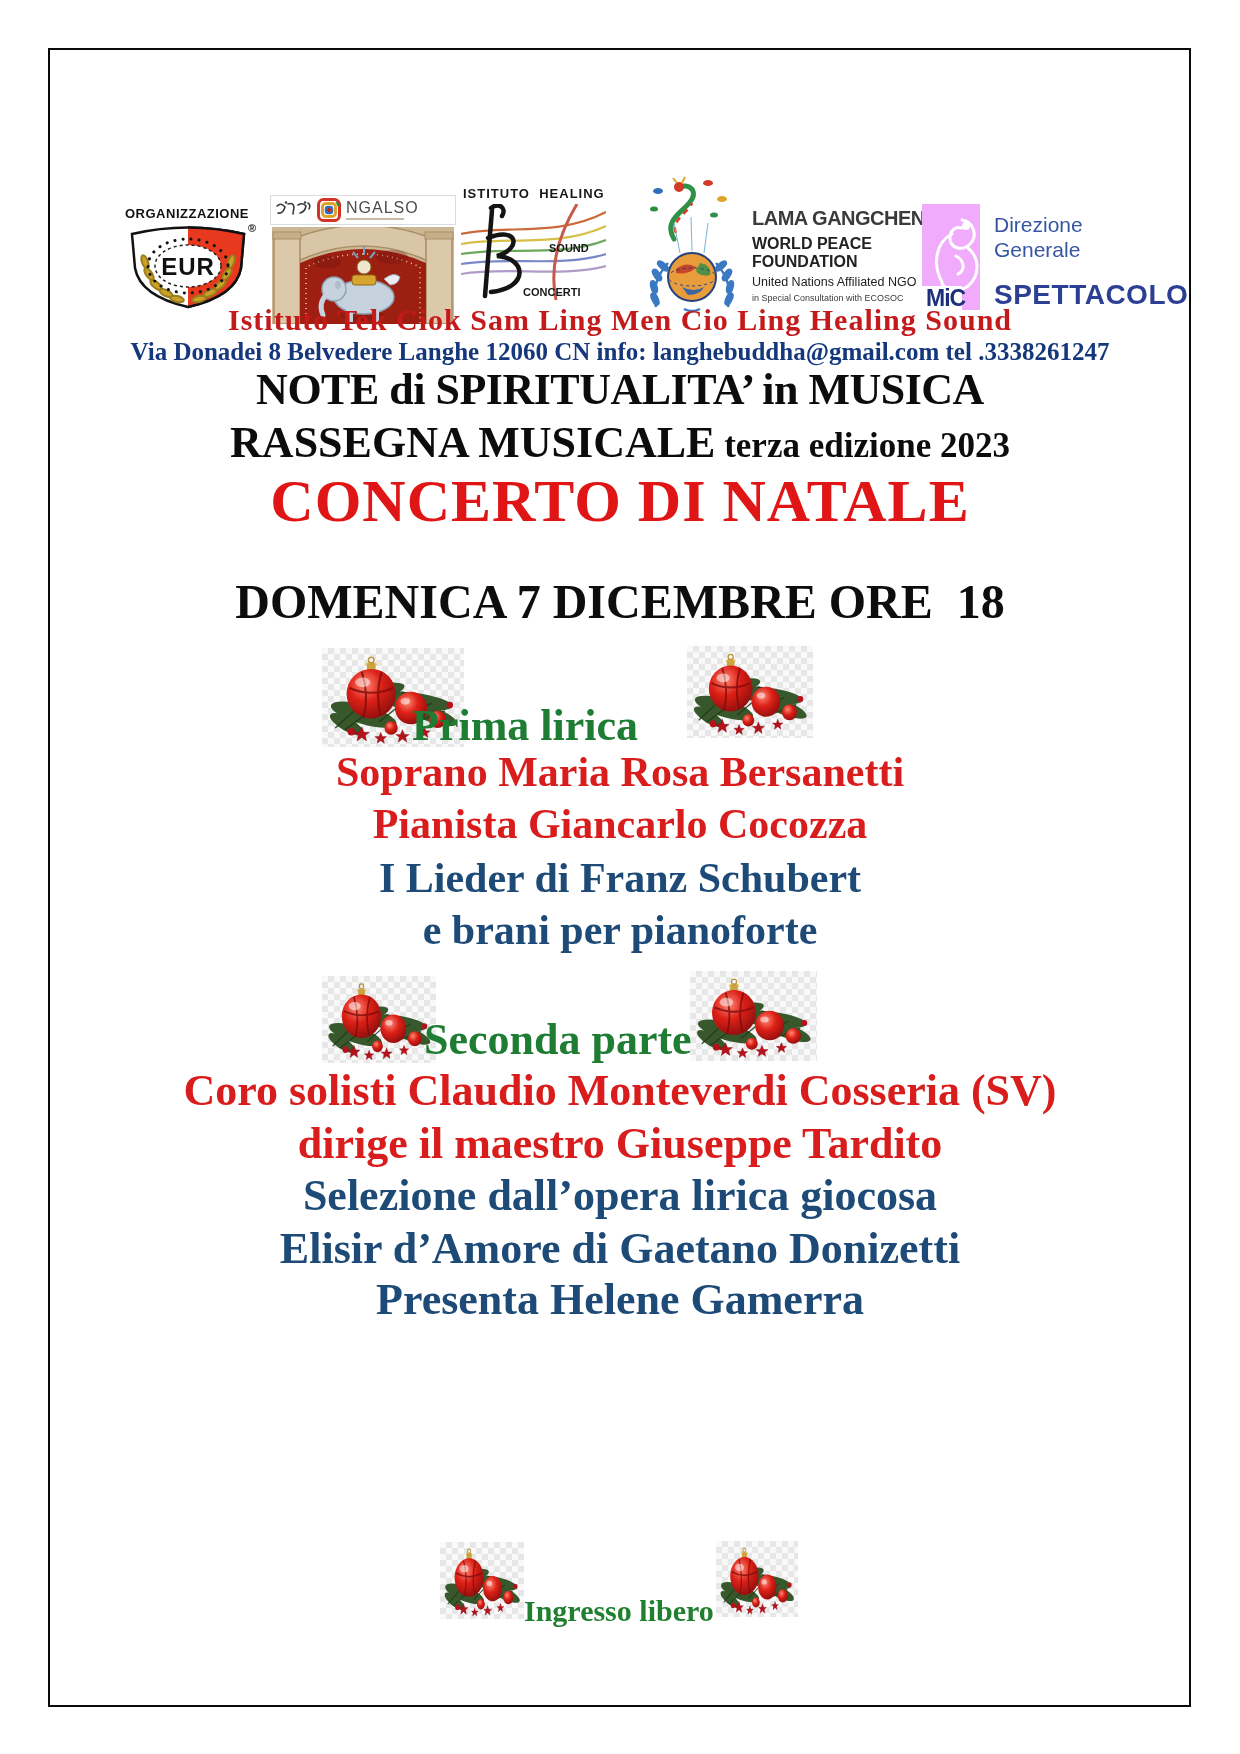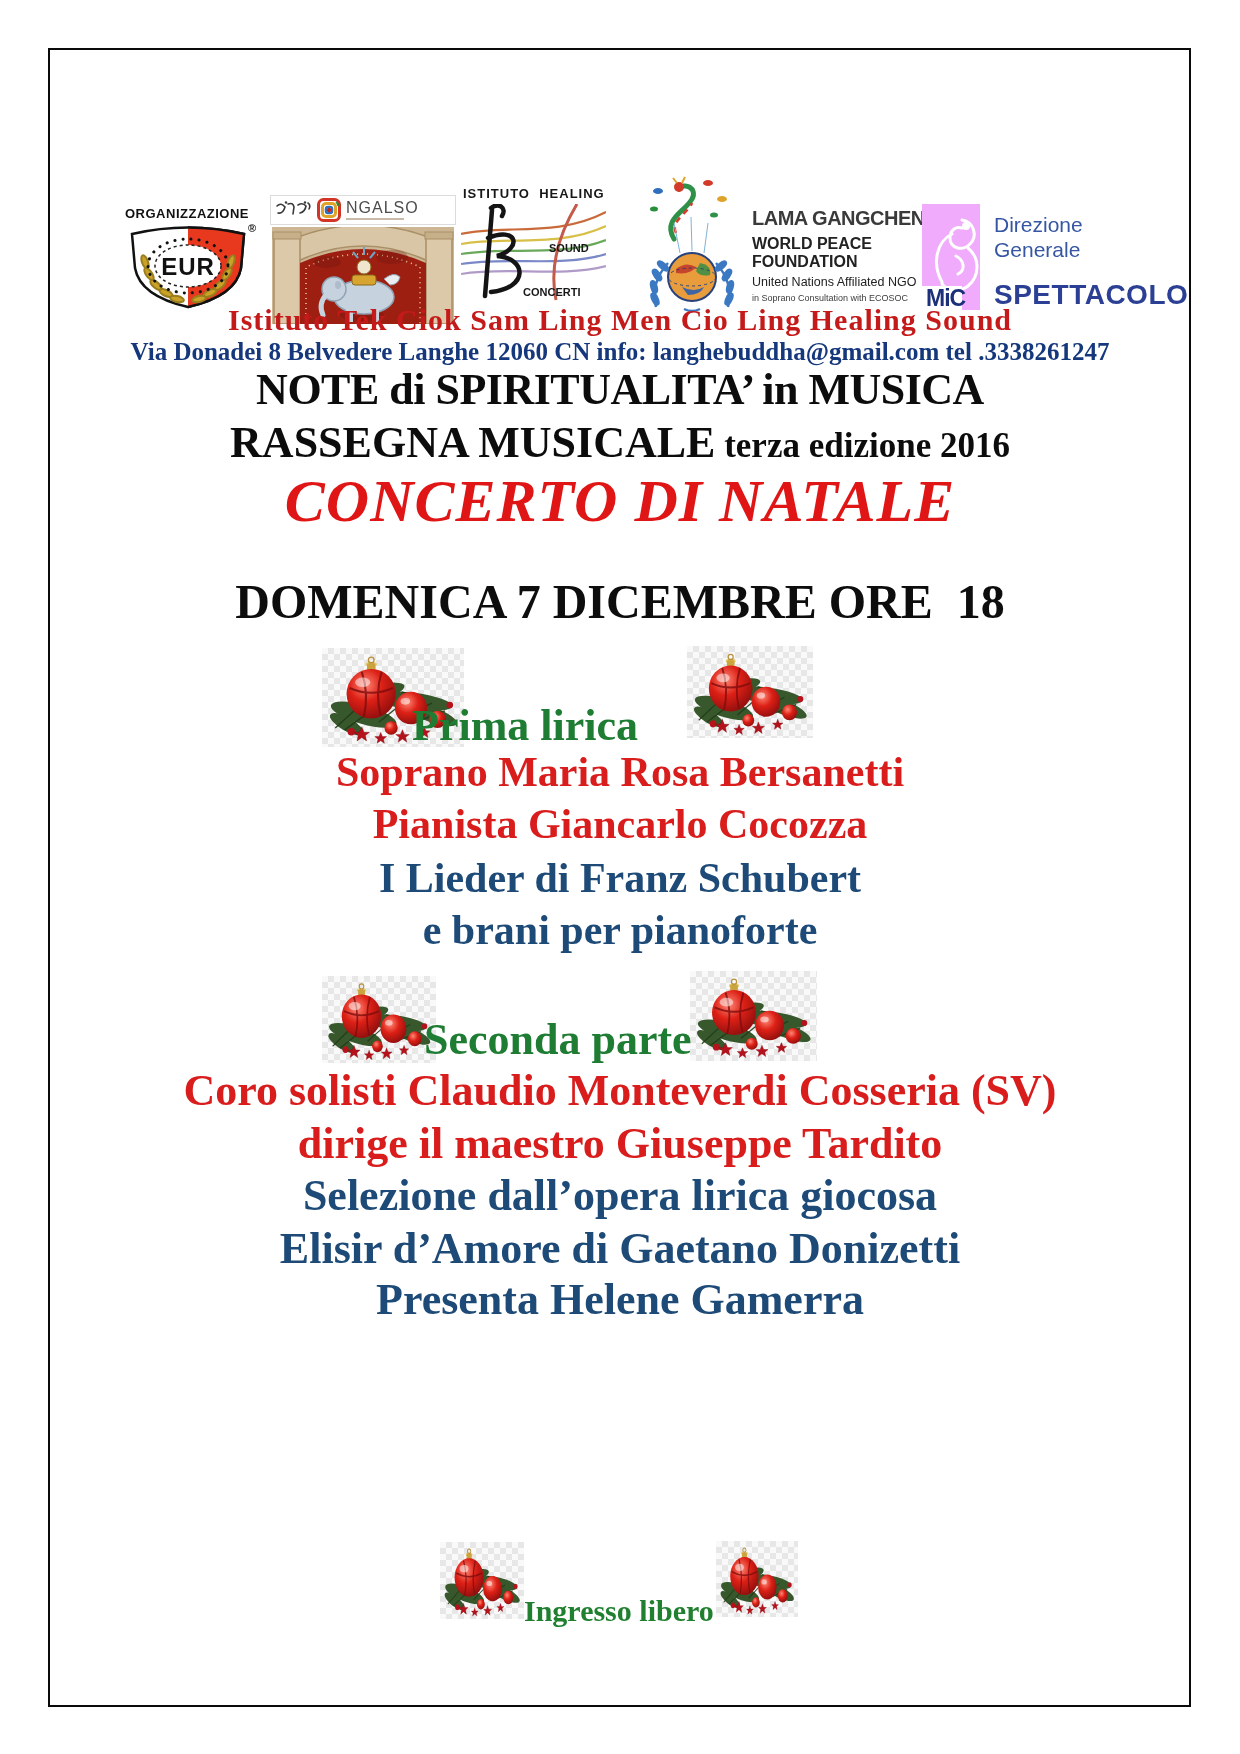"in Soprano Consultation with ECOSOC" div.lama-l4 { text: Soprano -> Special }
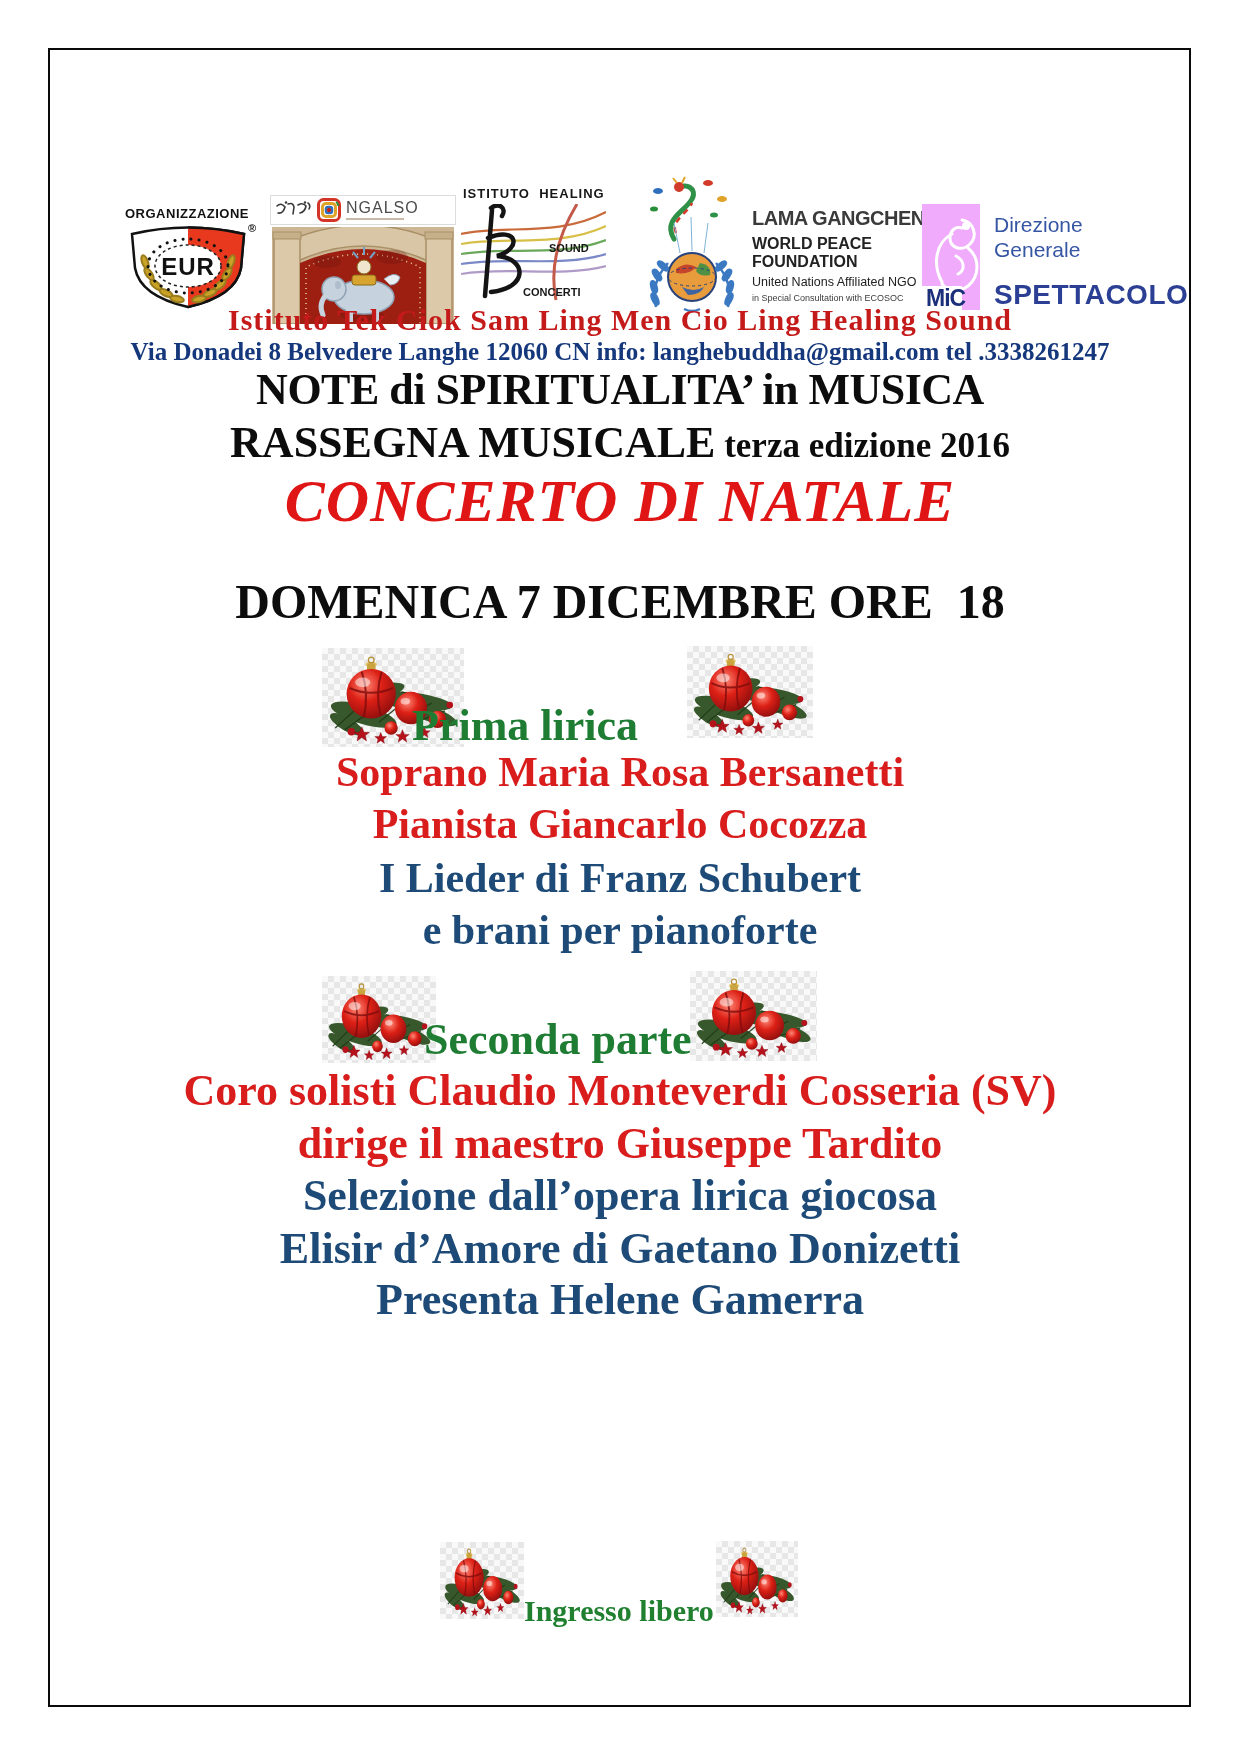"terza edizione 2016" span.suffix { text: 2016 -> 2023 }
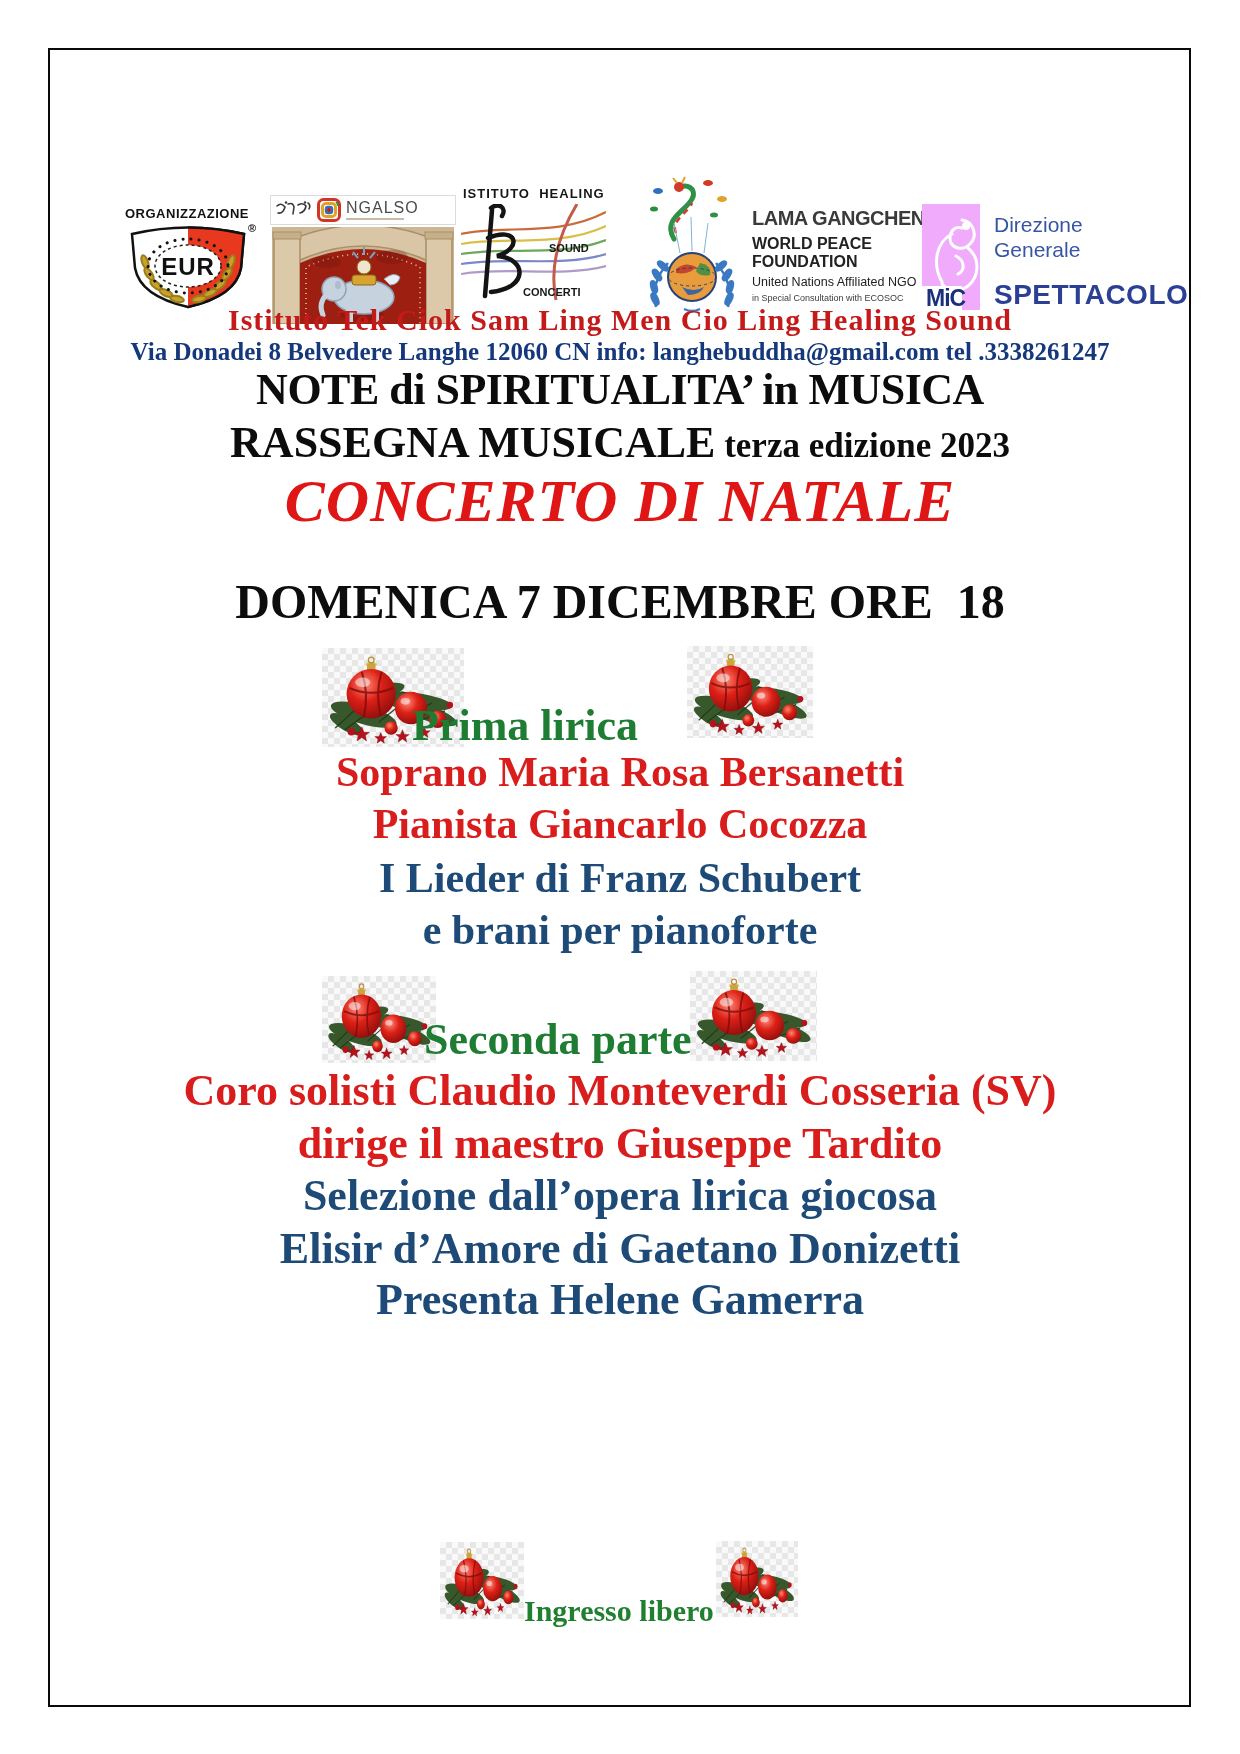"CONCERTO DI NATALE" .event-title { font-style: italic -> none }
